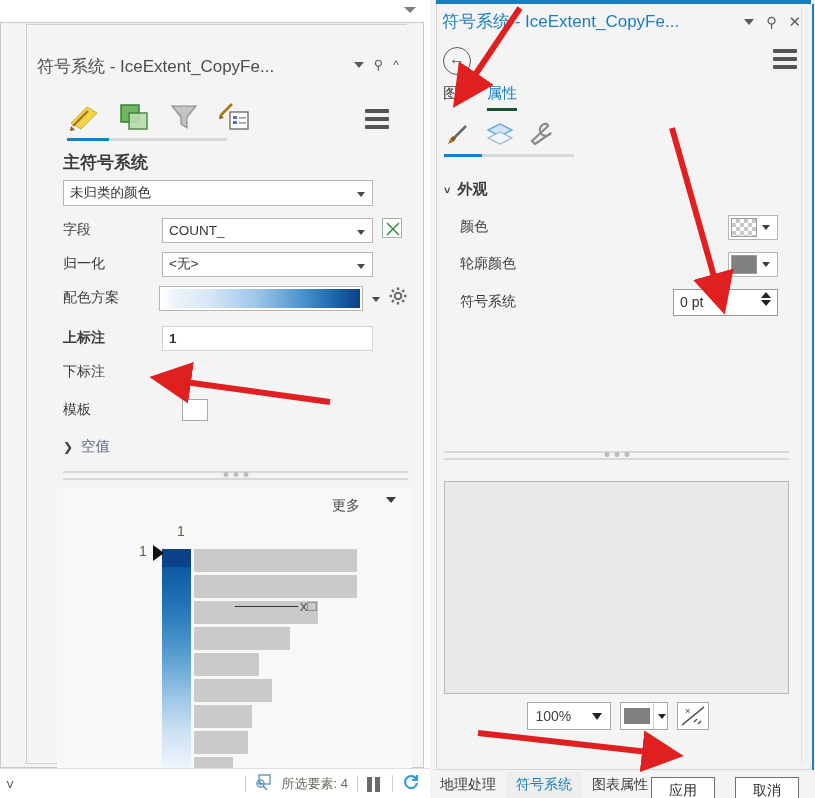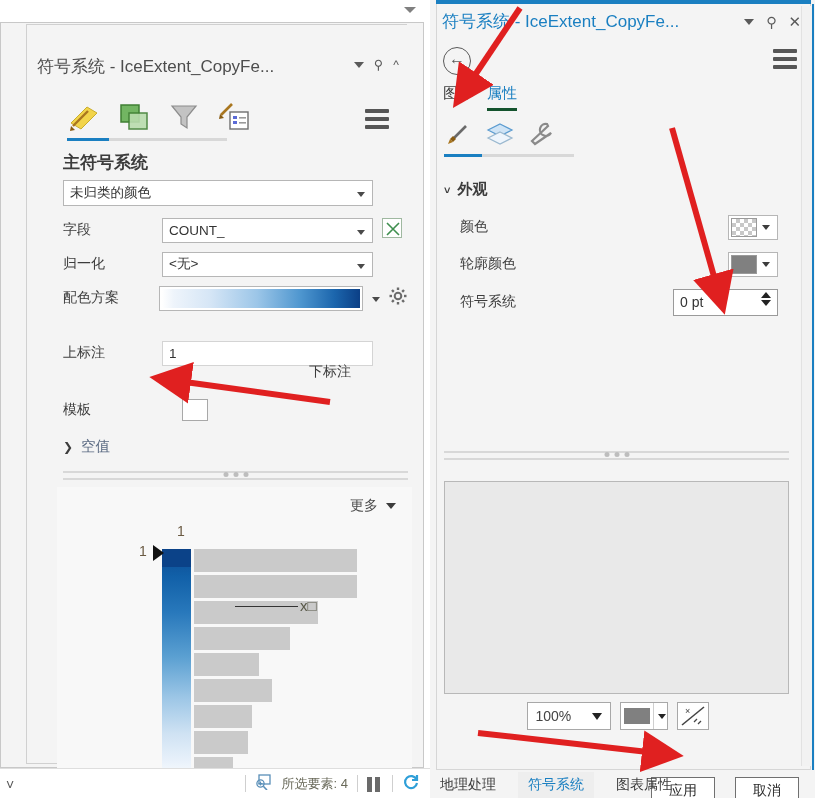"上标注" div.frow { font-weight: none -> bold; top: 315px -> 300px }
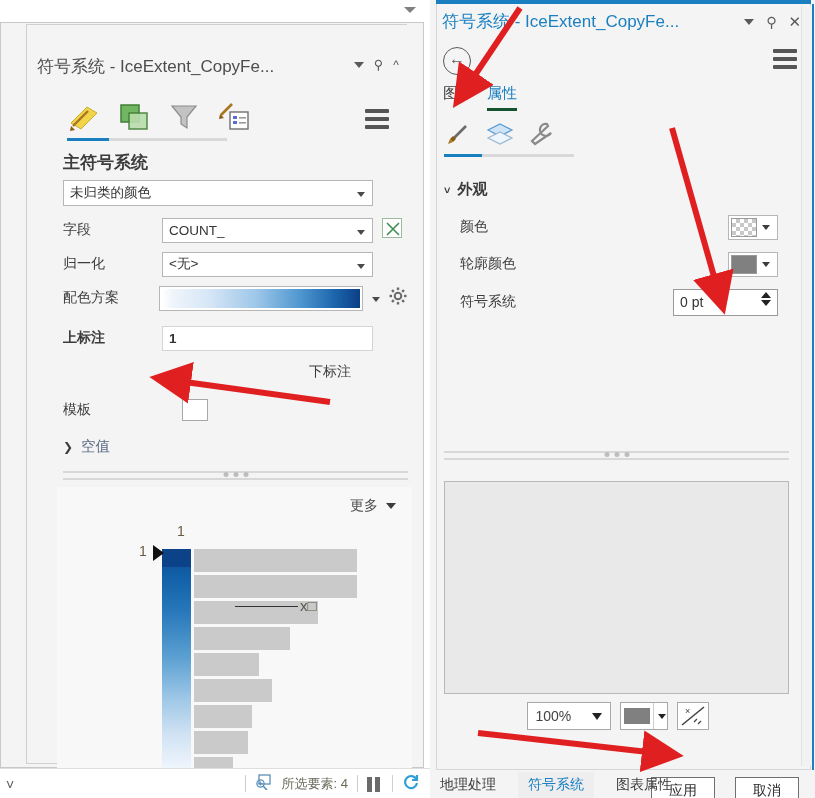"下标注" div.frow { justify-content: flex-end -> none }
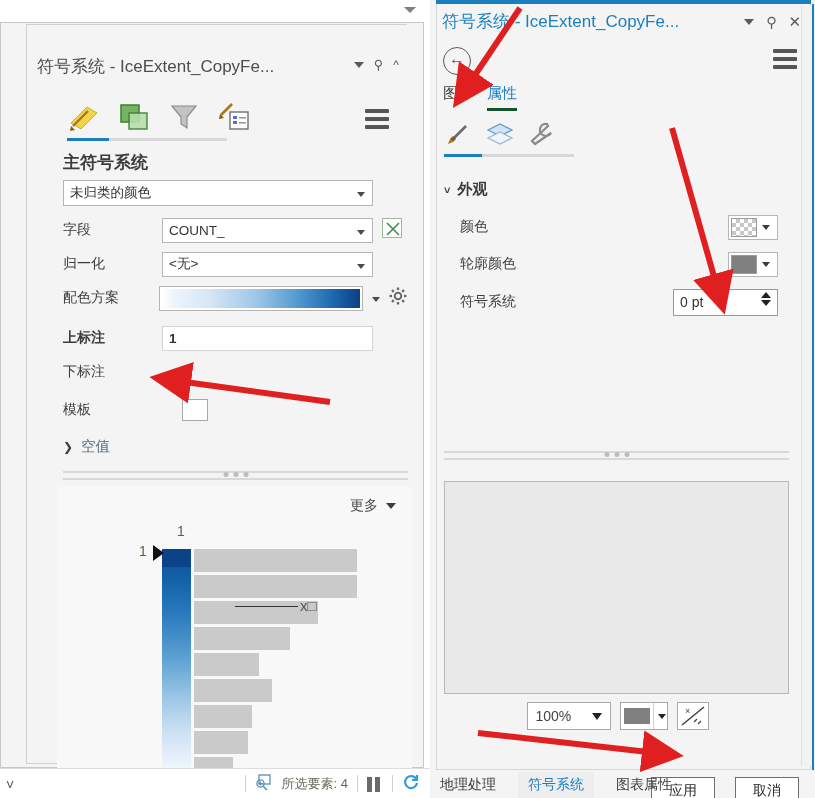"更多" .more-btn { align-items: center -> flex-start; gap: 8px -> 26px }
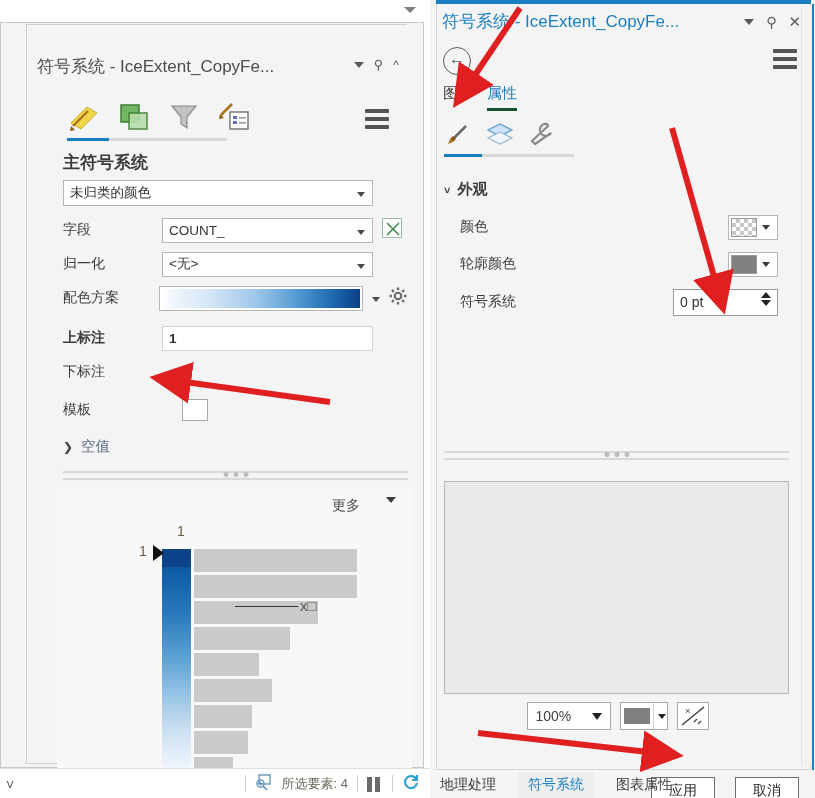"地理处理" .r-bottom-tabs { gap: 12px -> 0 }
